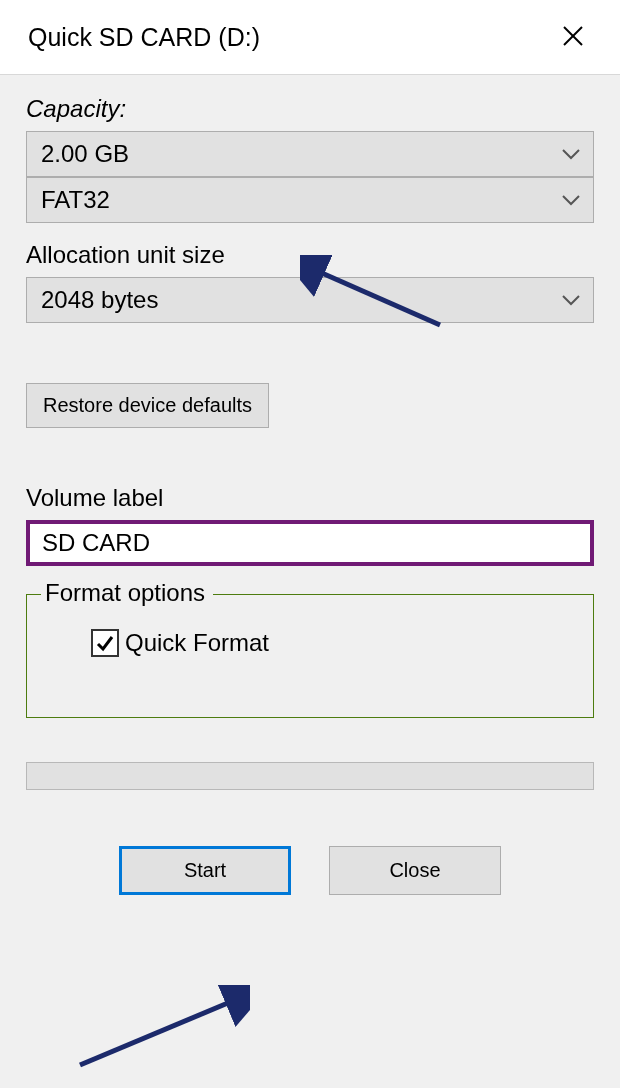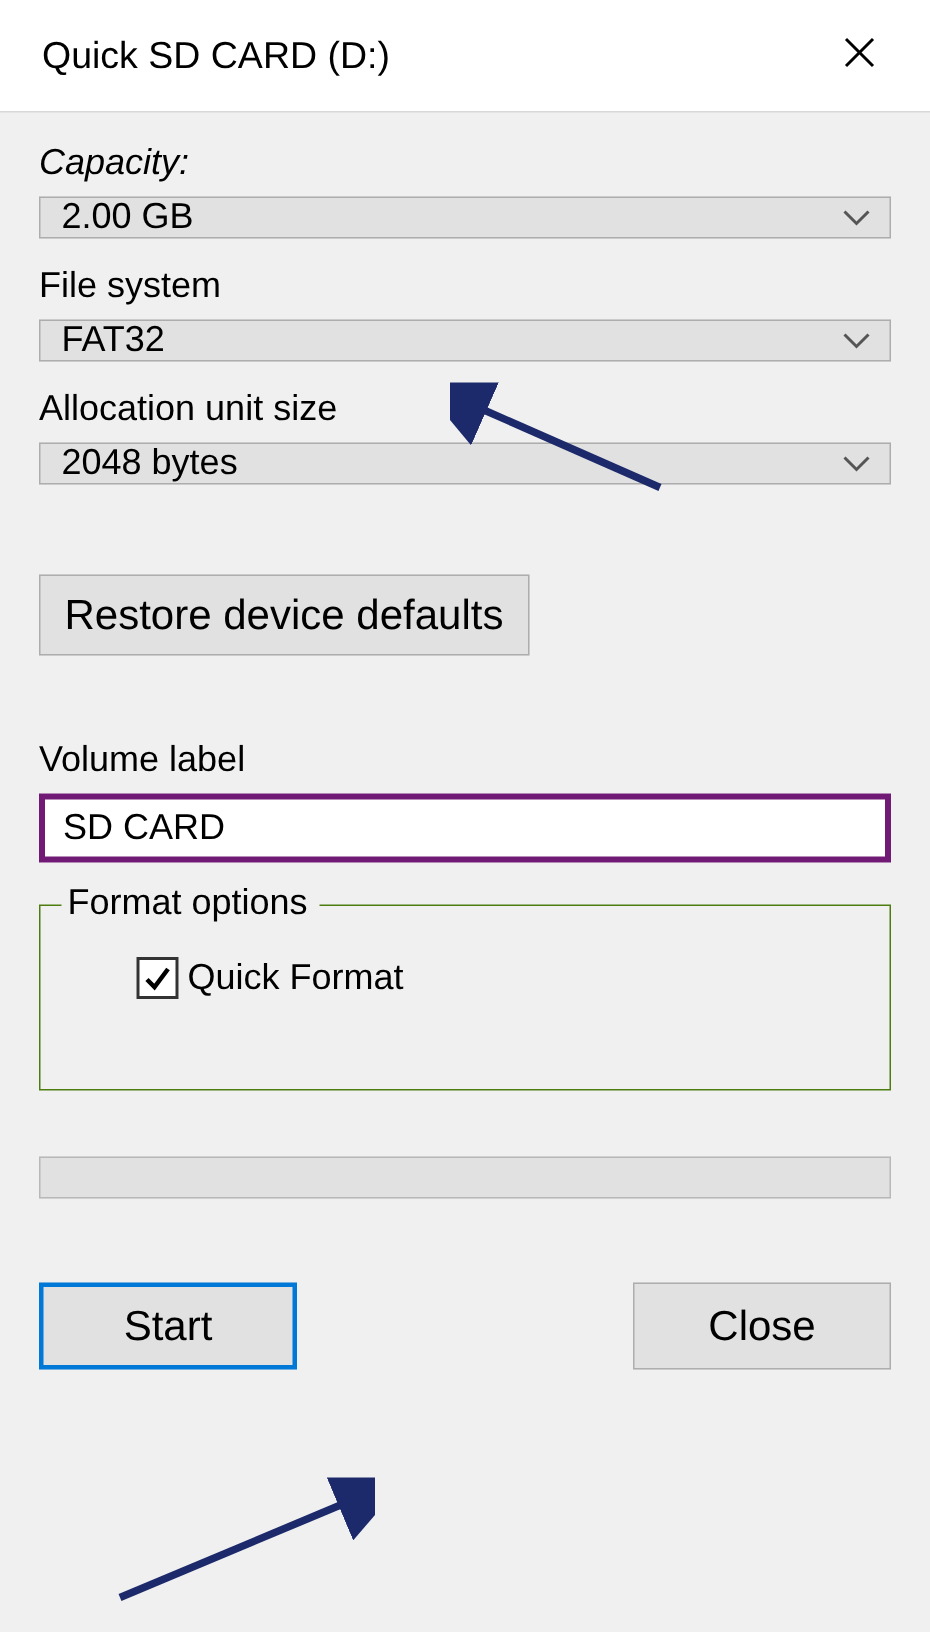"2.00 GB" .dropdown { height: 28px -> 46px }
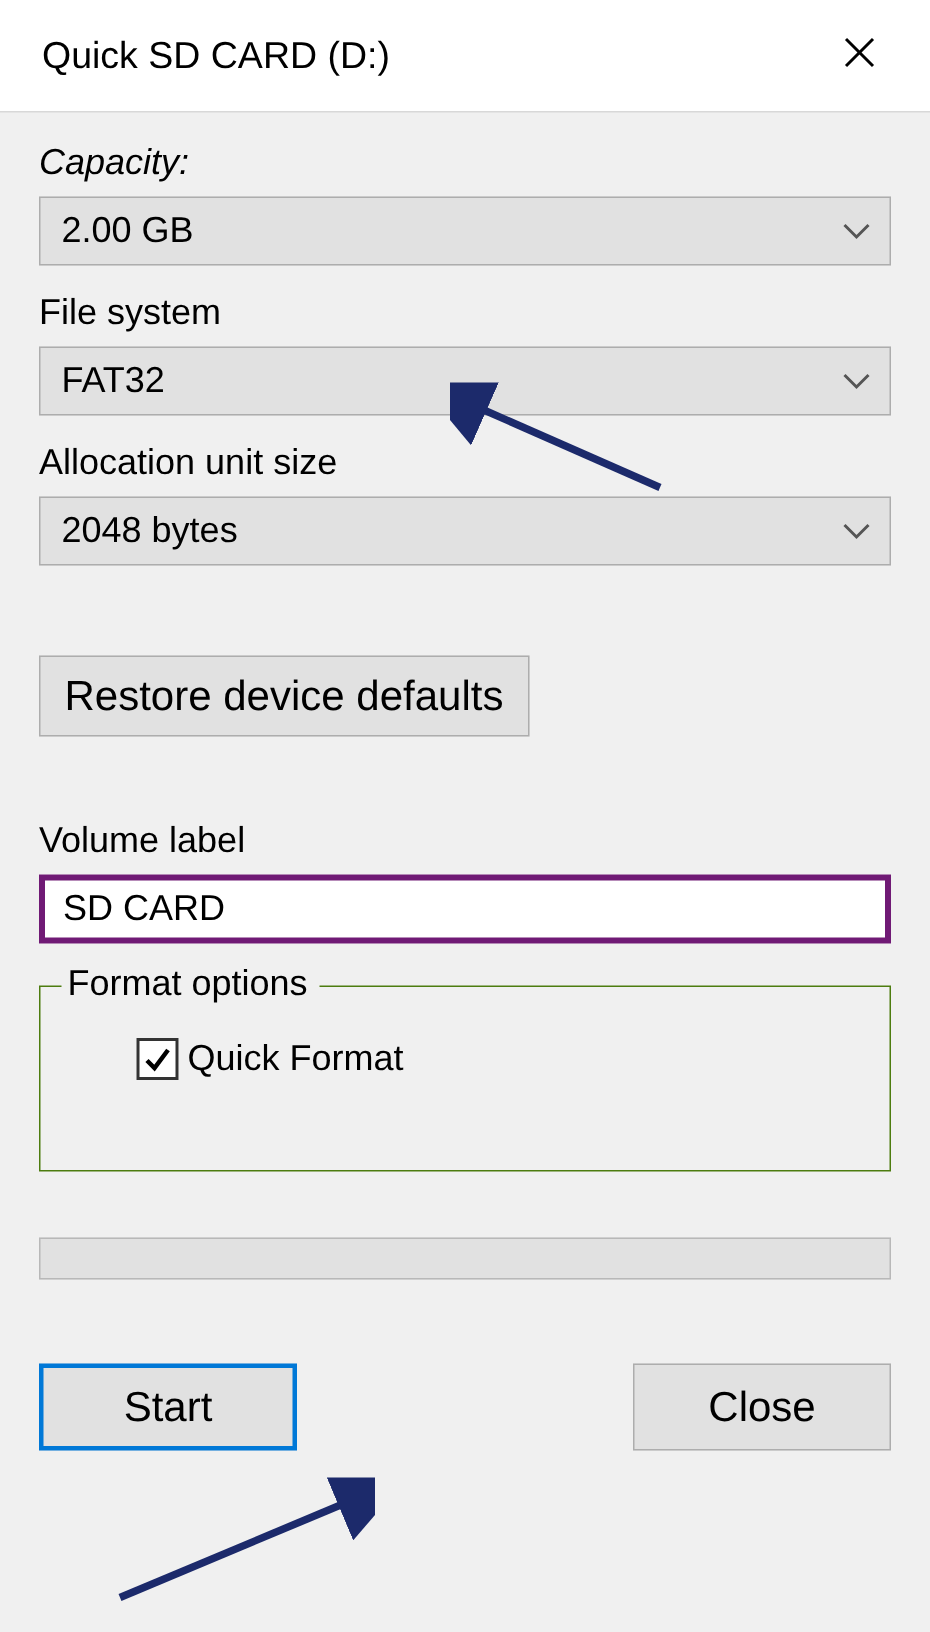"File system" div.field-label { html: <div>File system</div> -> none }
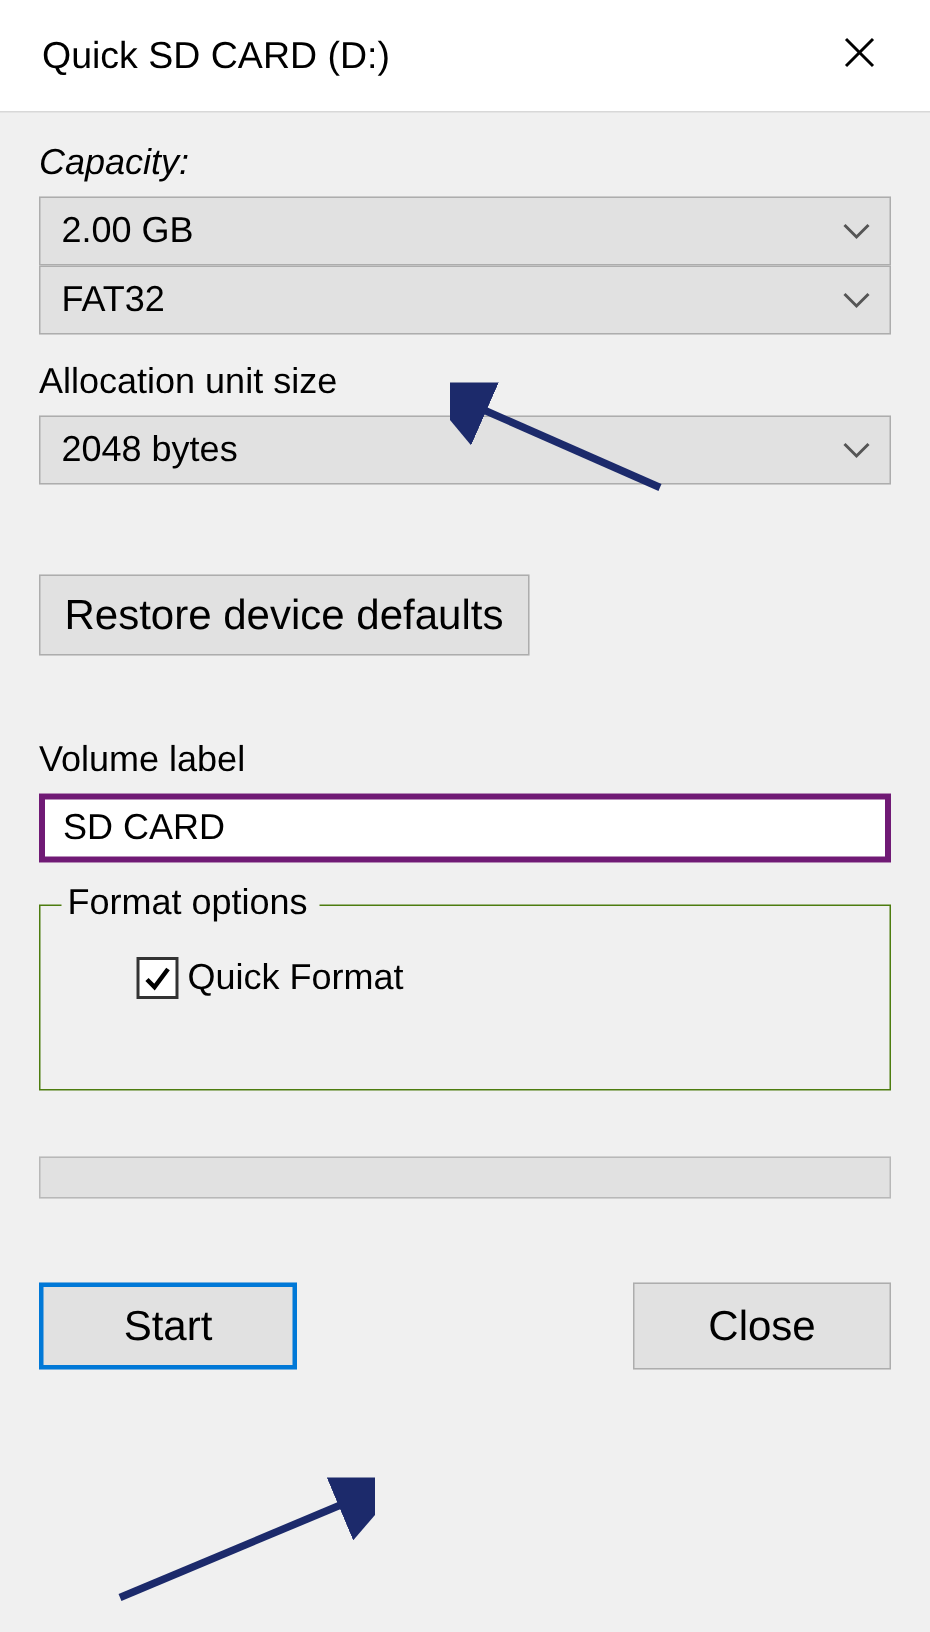"Restore device defaults" .btn { font-size: 28px -> 20px }
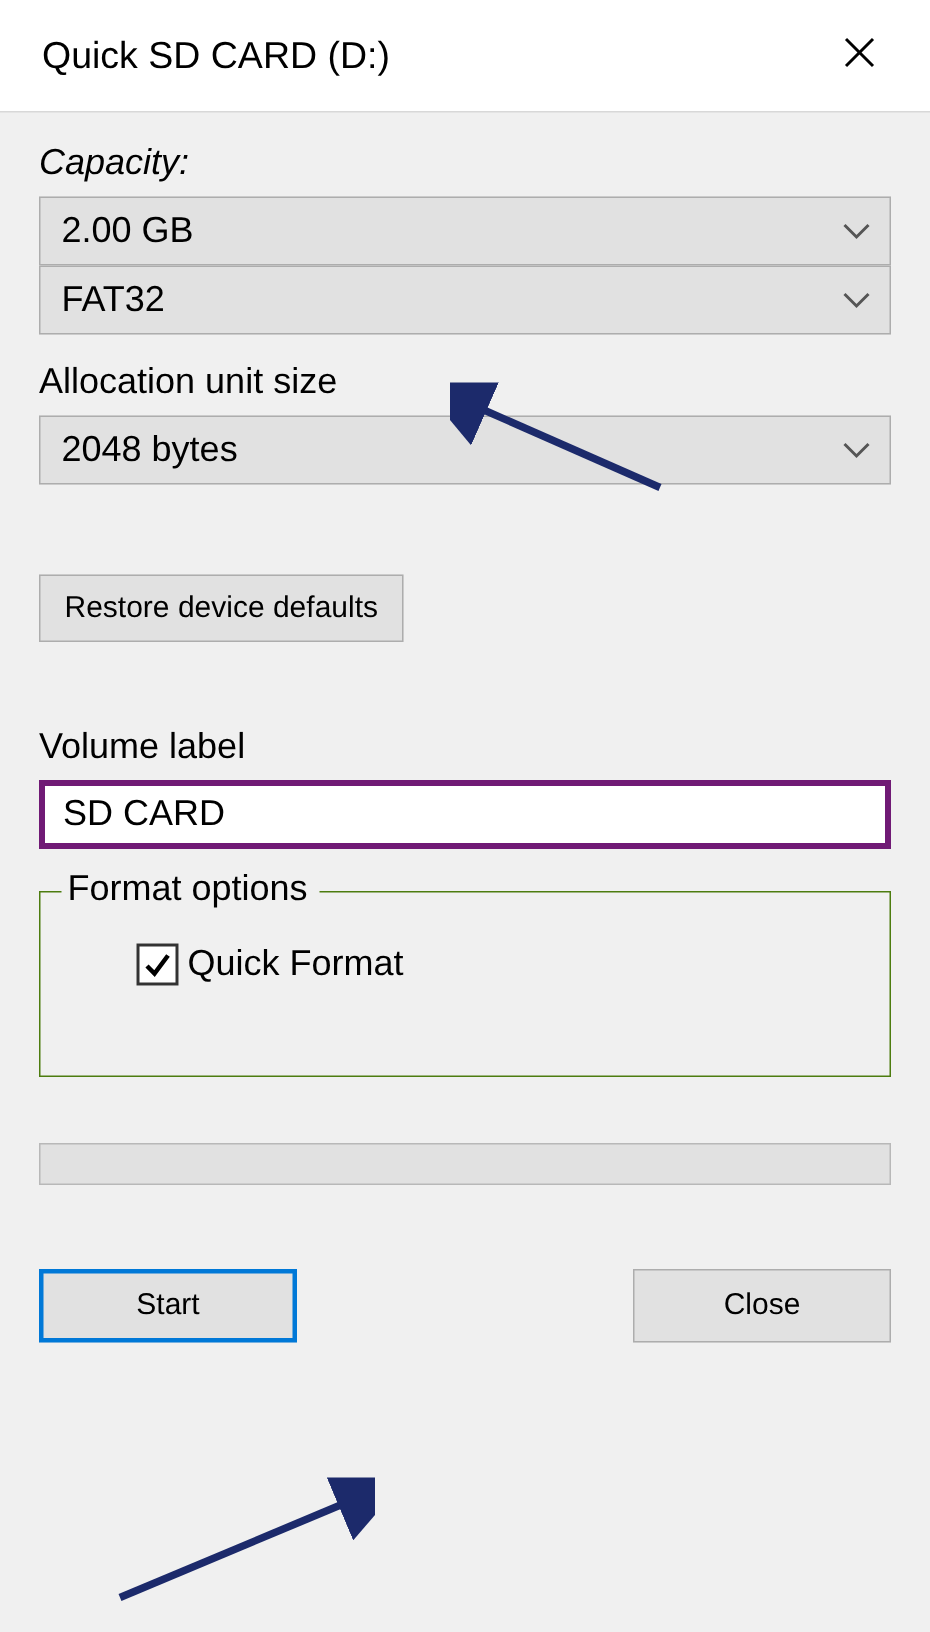"Start" .button-row { justify-content: space-between -> center }
